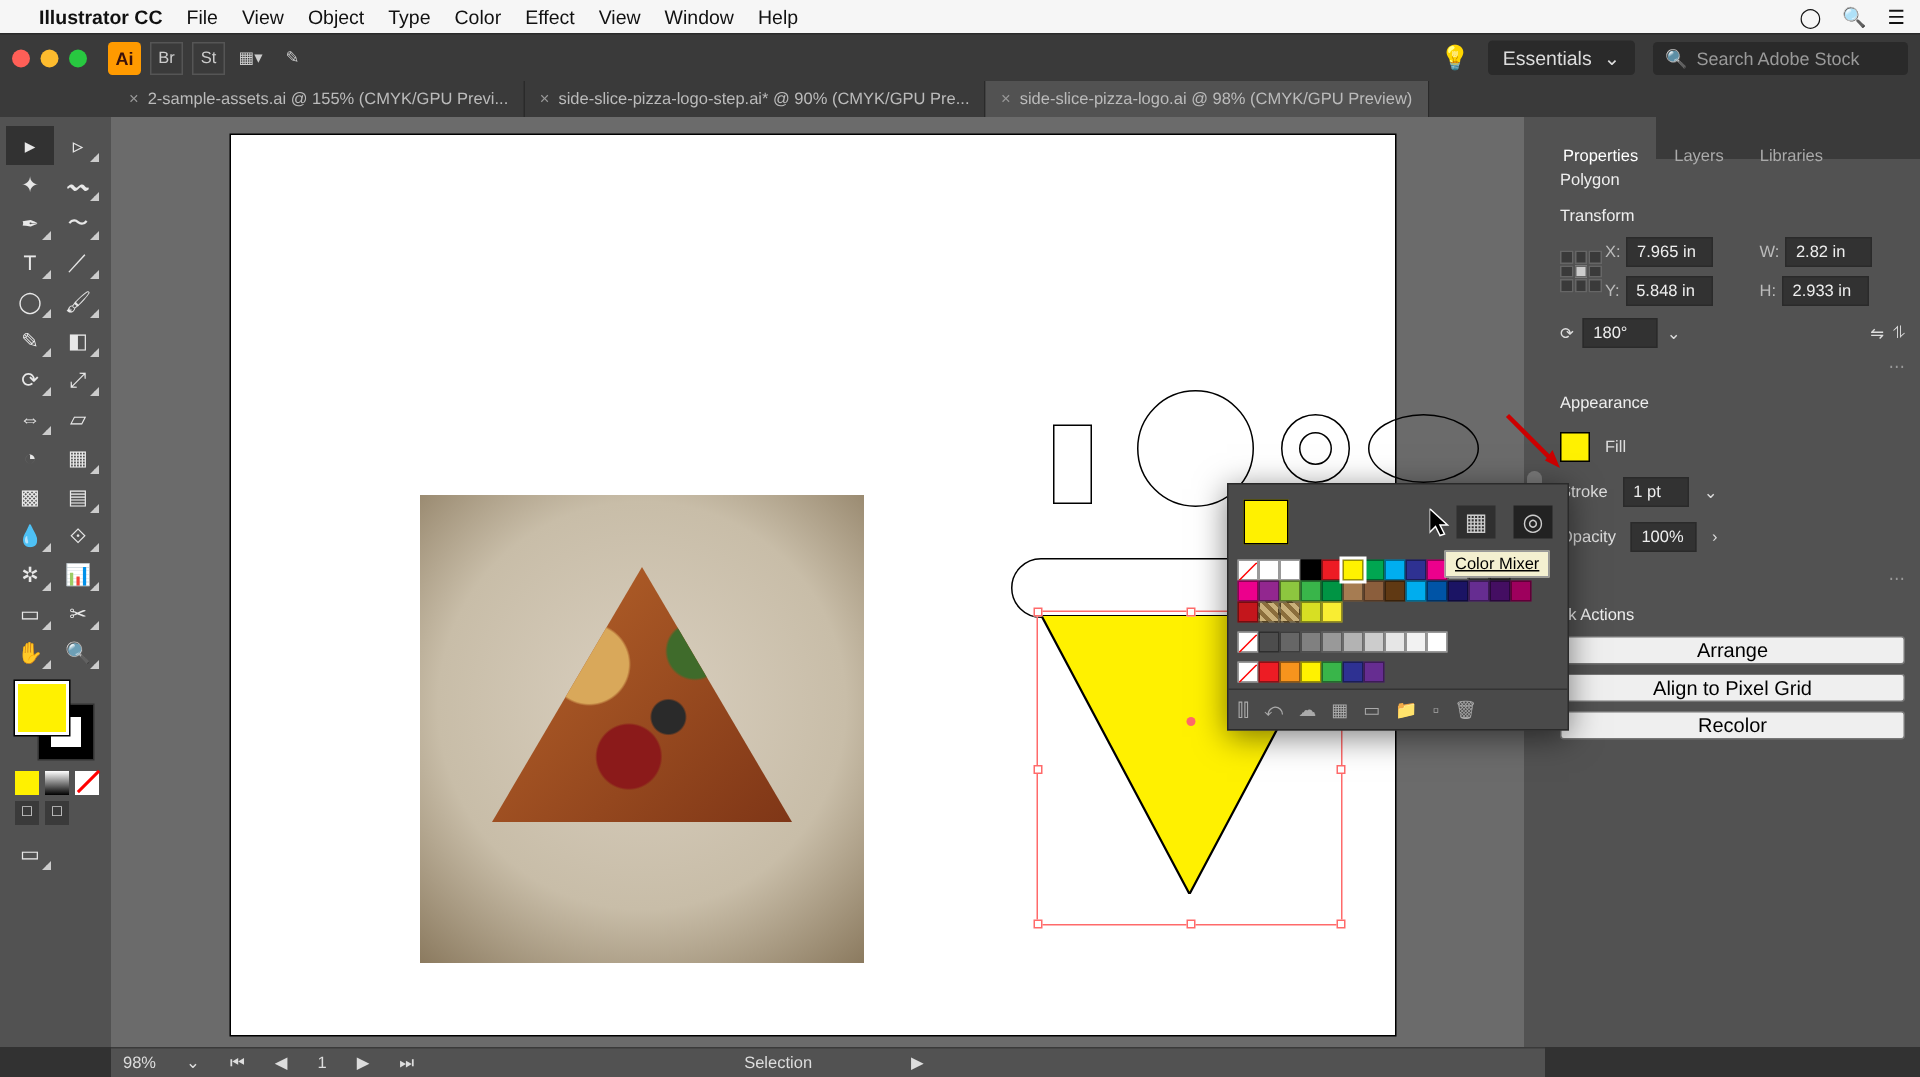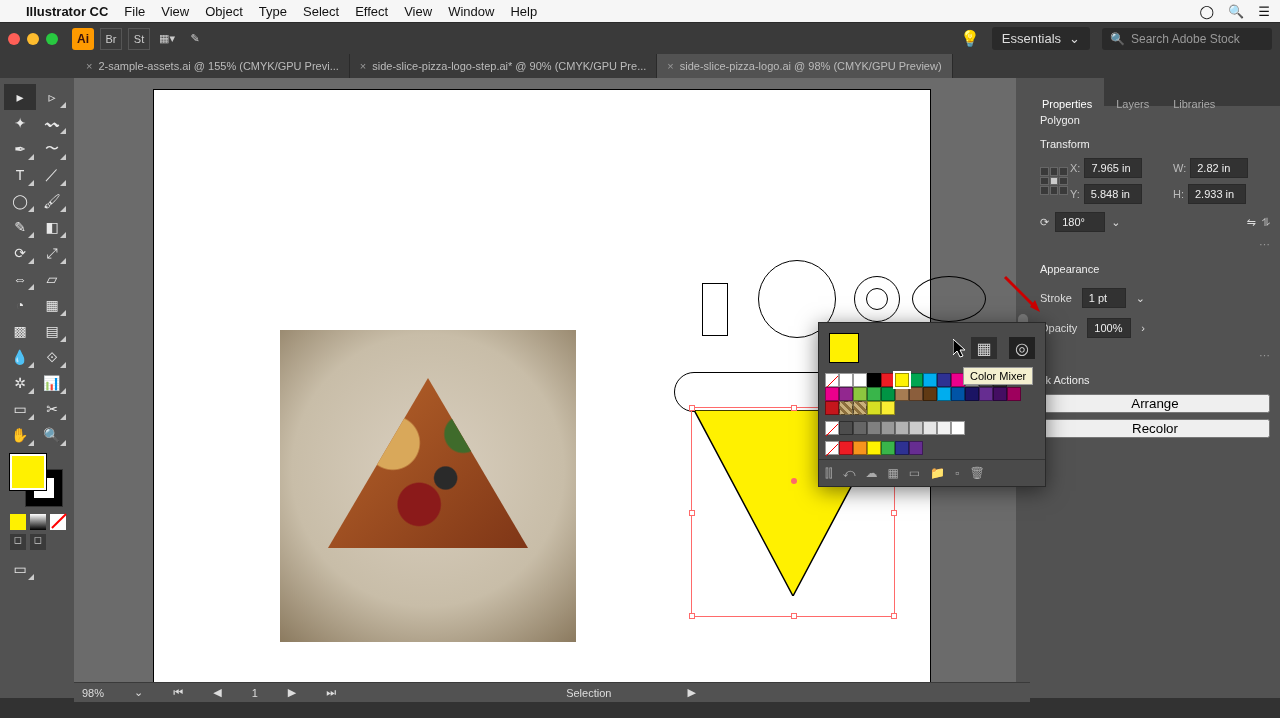"Select" span { text: Select -> Color }
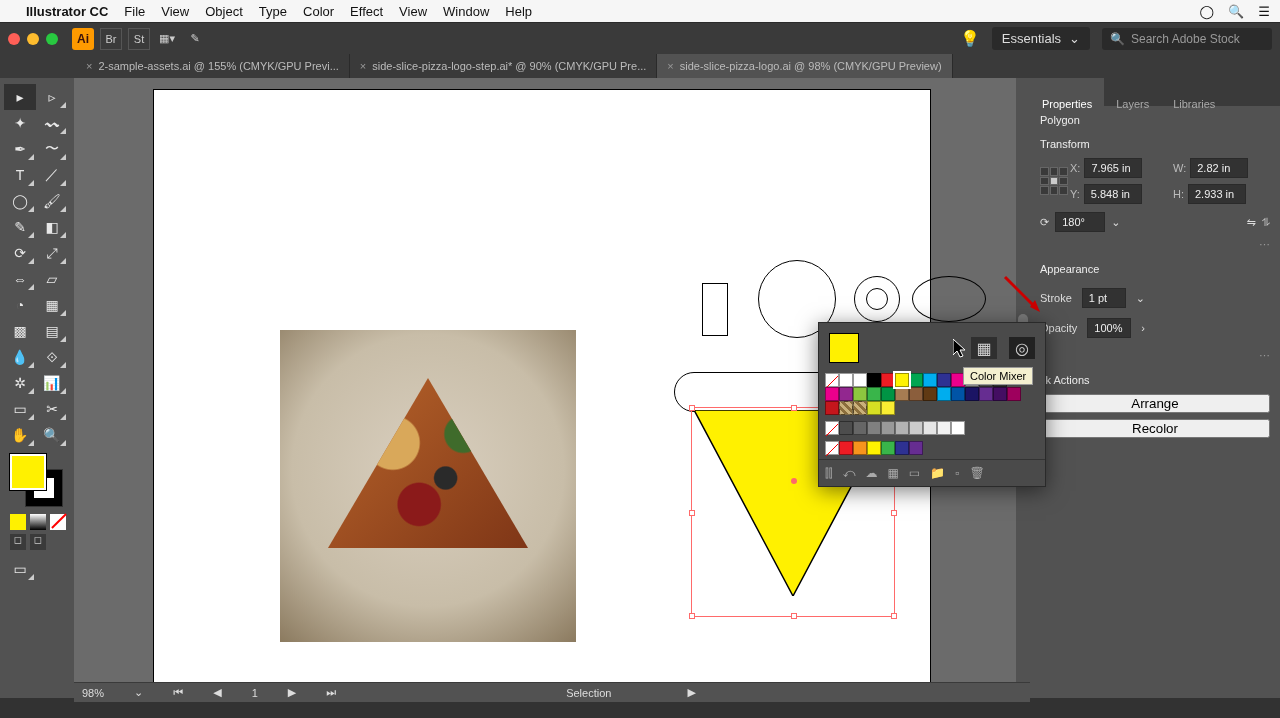"Fill" div.appearance-row { html: none -> <div> <div></div> <span>Fill</span> </div> }
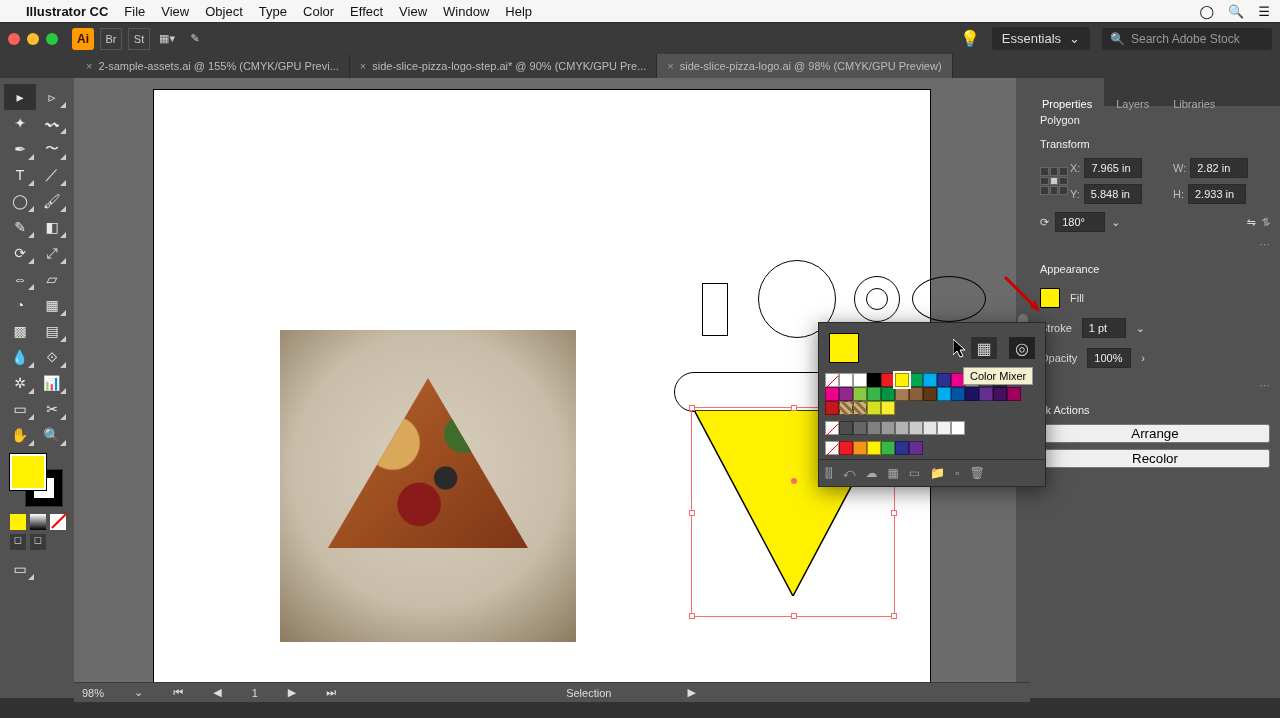"Color Mixer" .tooltip { text-decoration: none -> underline }
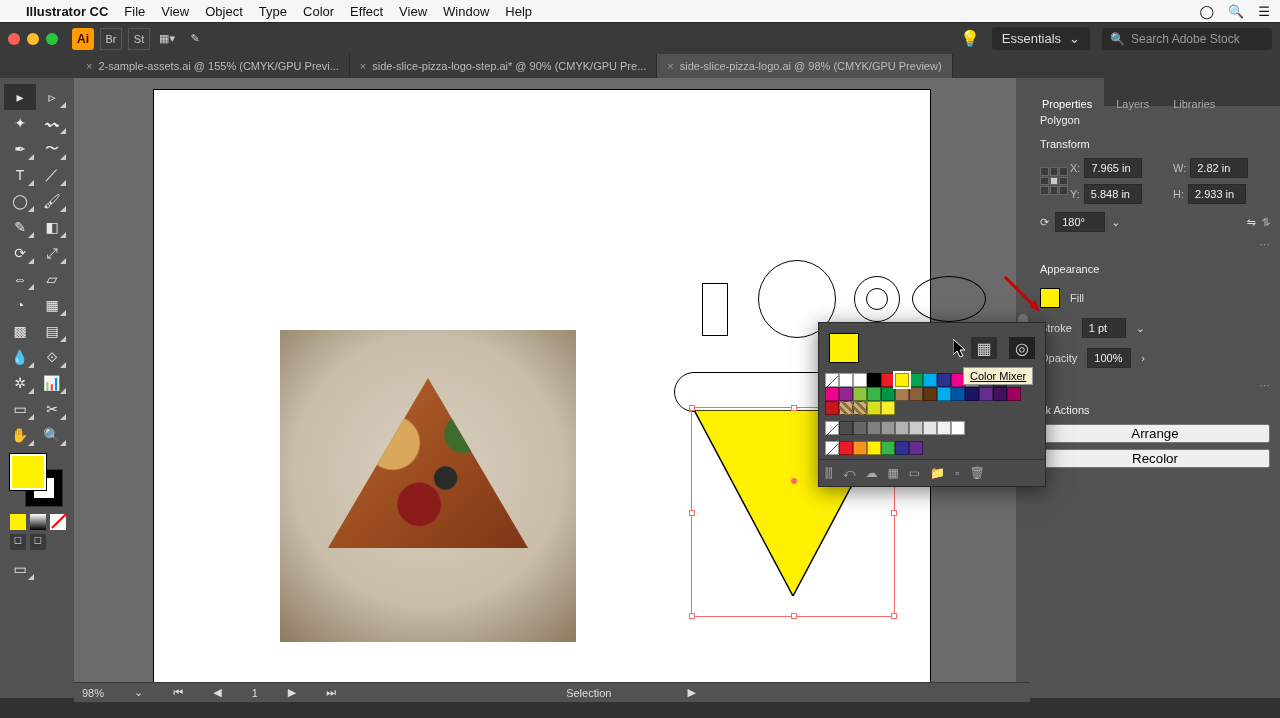"Align to Pixel Grid" div.qa-row { html: none -> <div> <button>Align to Pixel Grid</button> </div> }
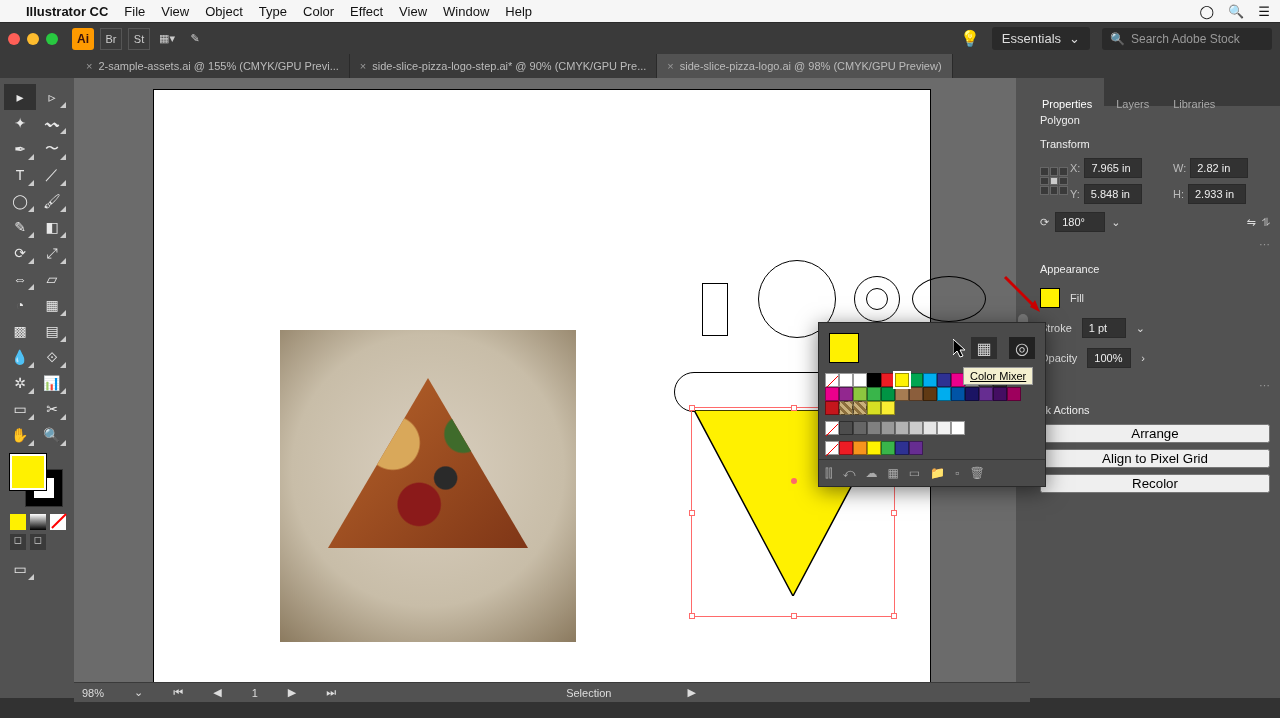"98%" .status-bar { bottom: 16px -> 0; gap: 30px -> 20px }
